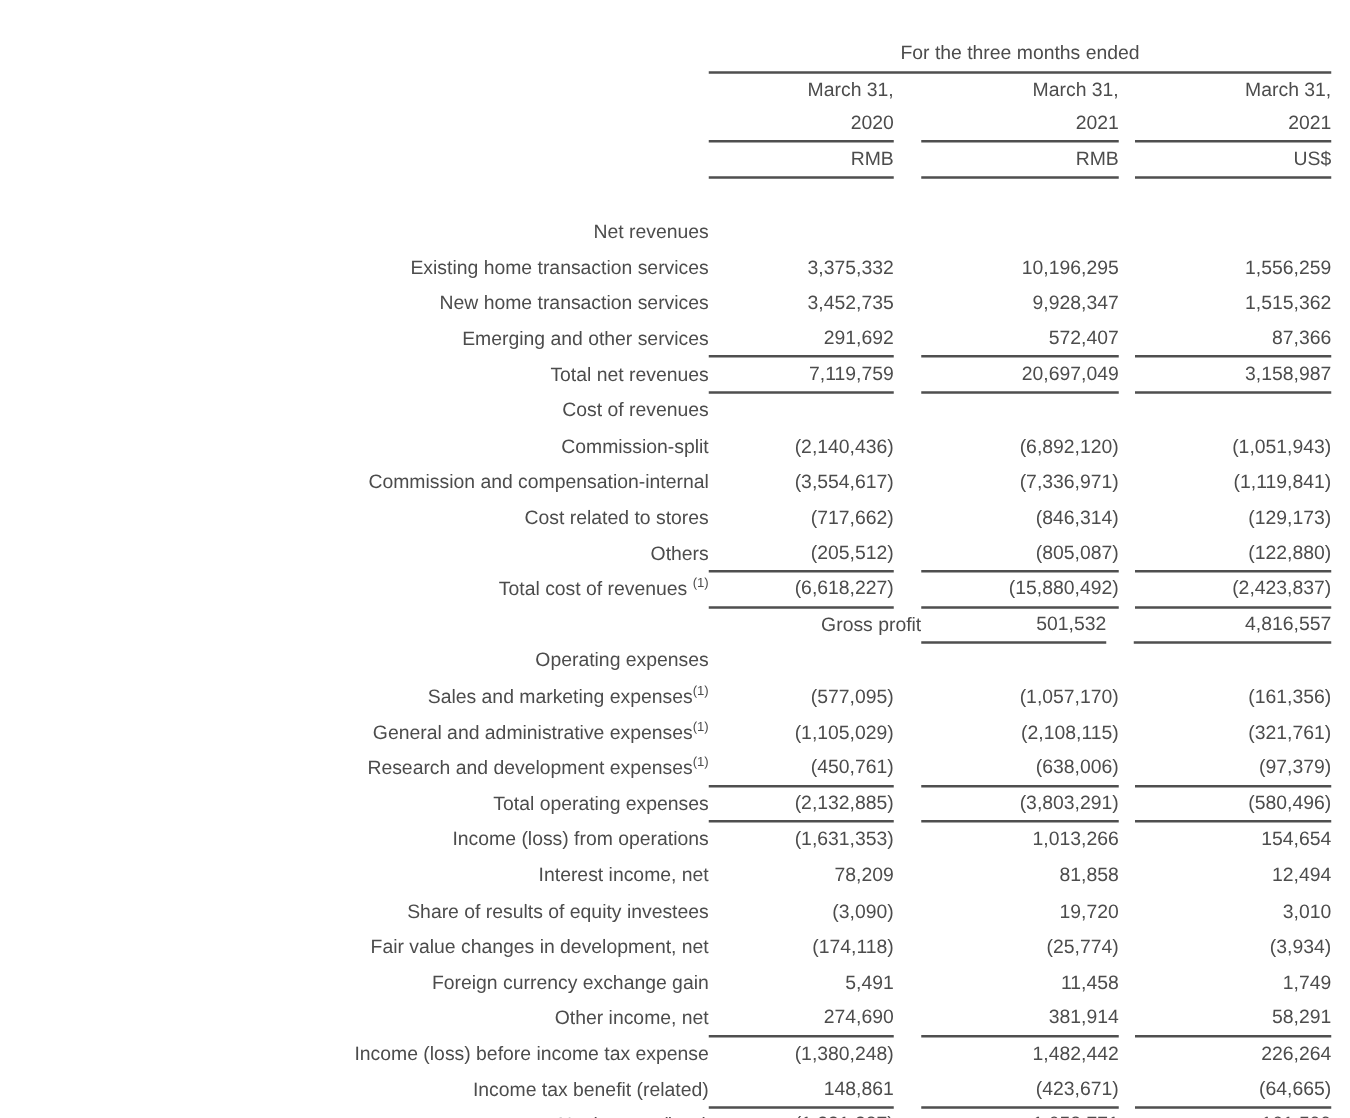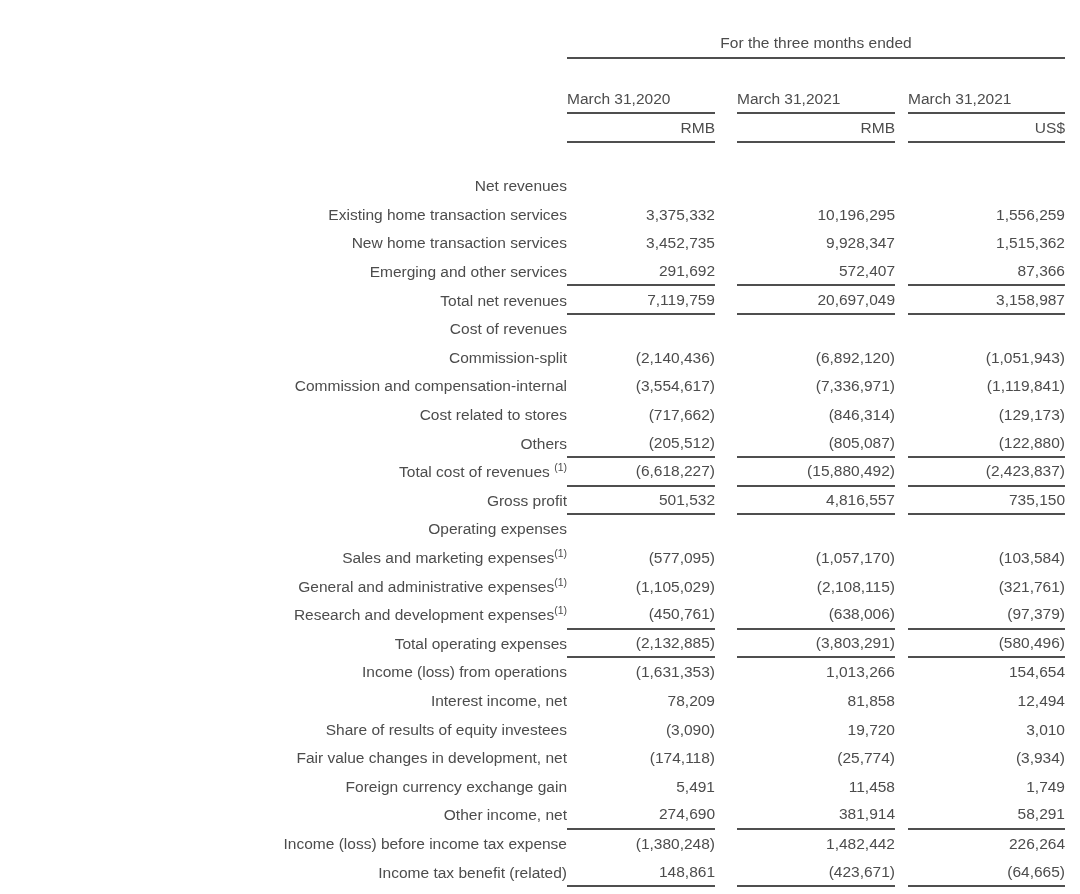"March 31," .hcell { flex-direction: row -> column; justify-content: flex-start -> center }
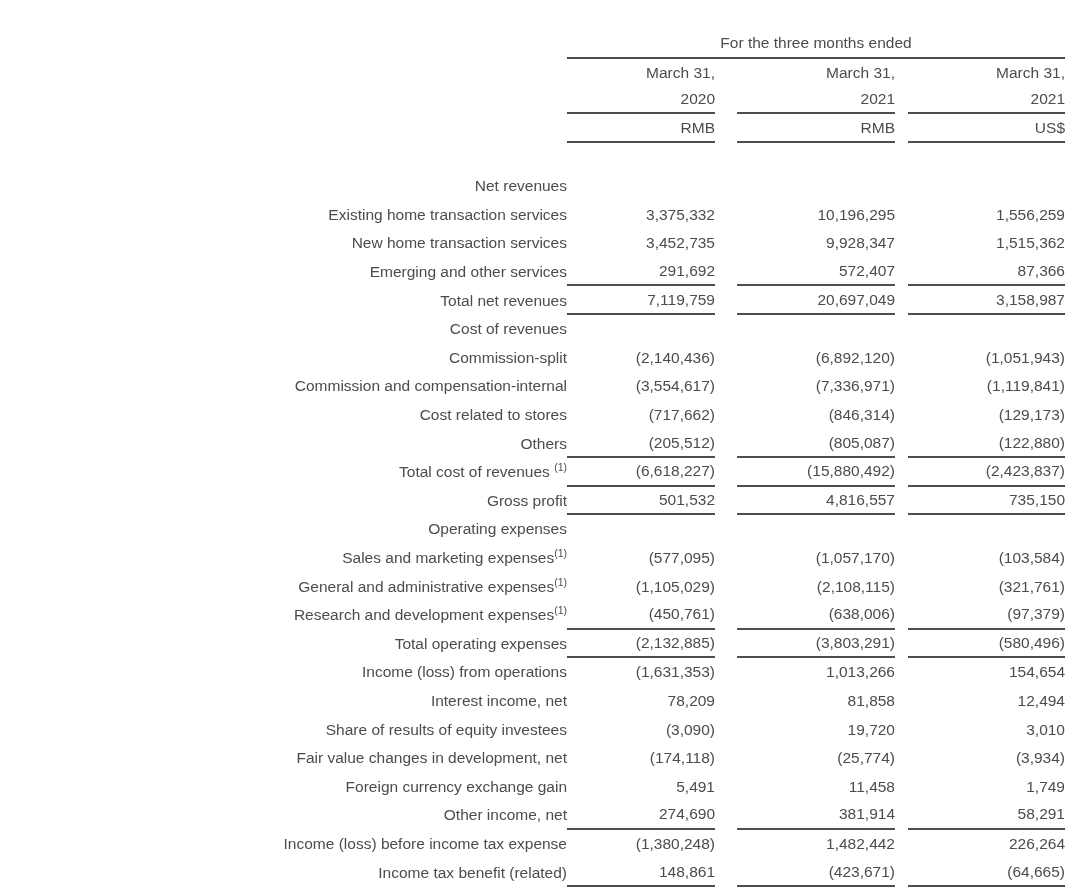"735,150" div.val { html: <div>735,150</div> -> none }
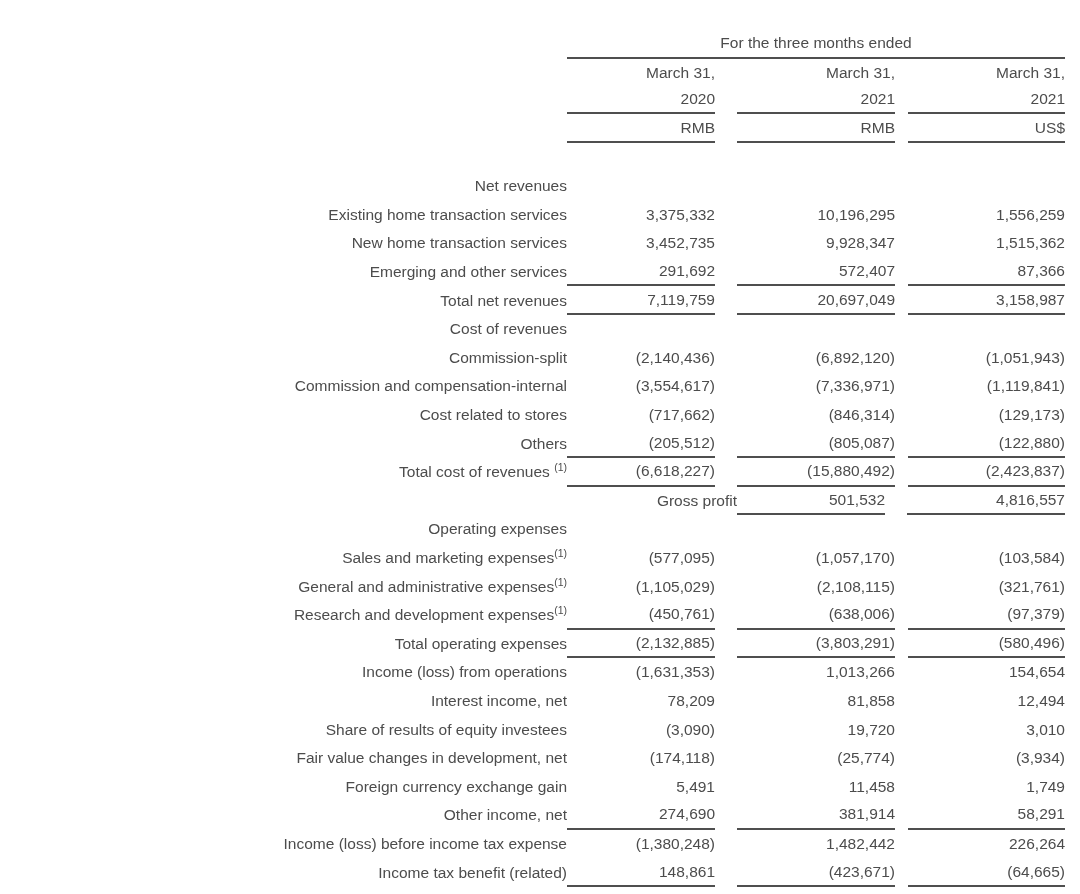"(103,584)" div.val { text: 103,584 -> 161,356 }
